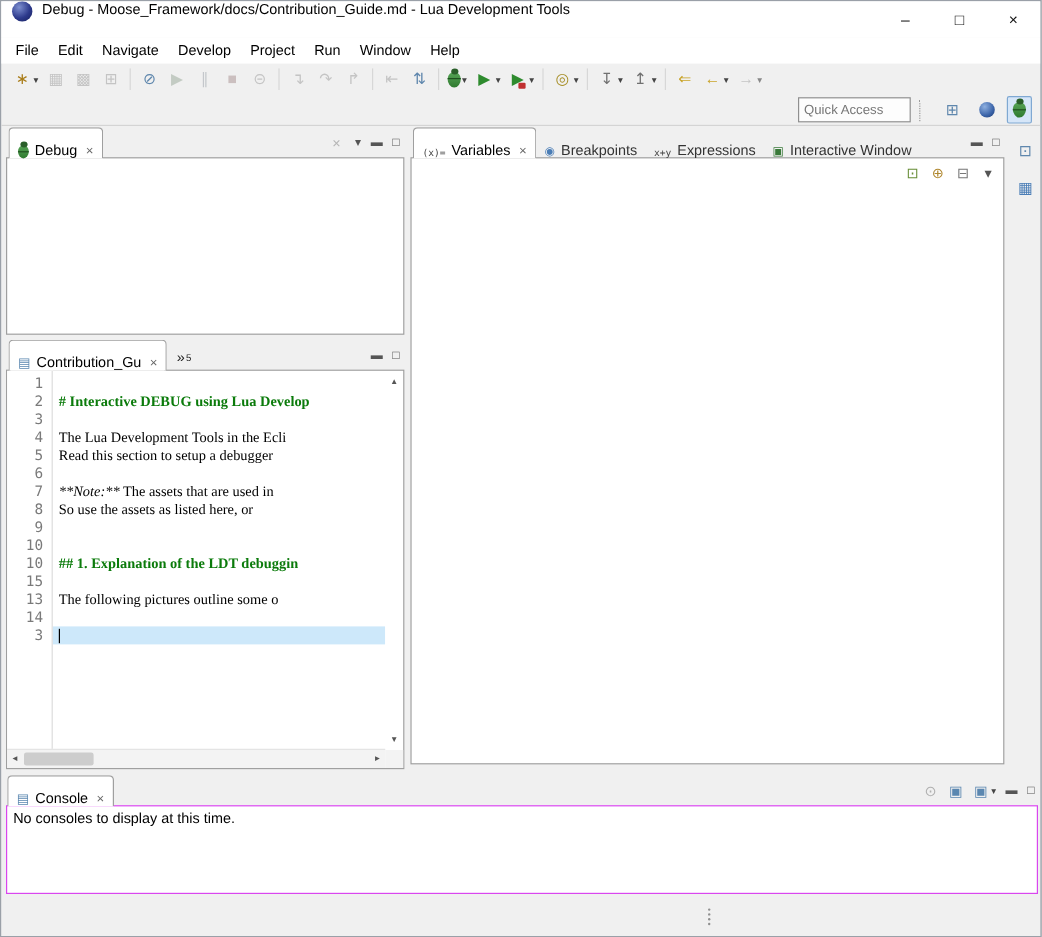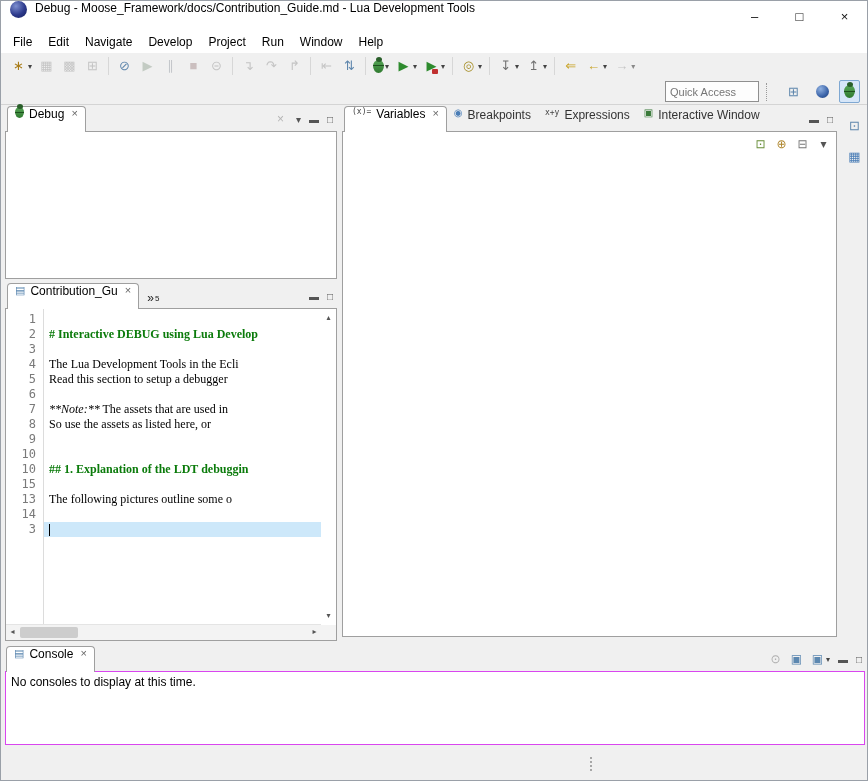"Debug" .tab { align-items: flex-start -> flex-end }
